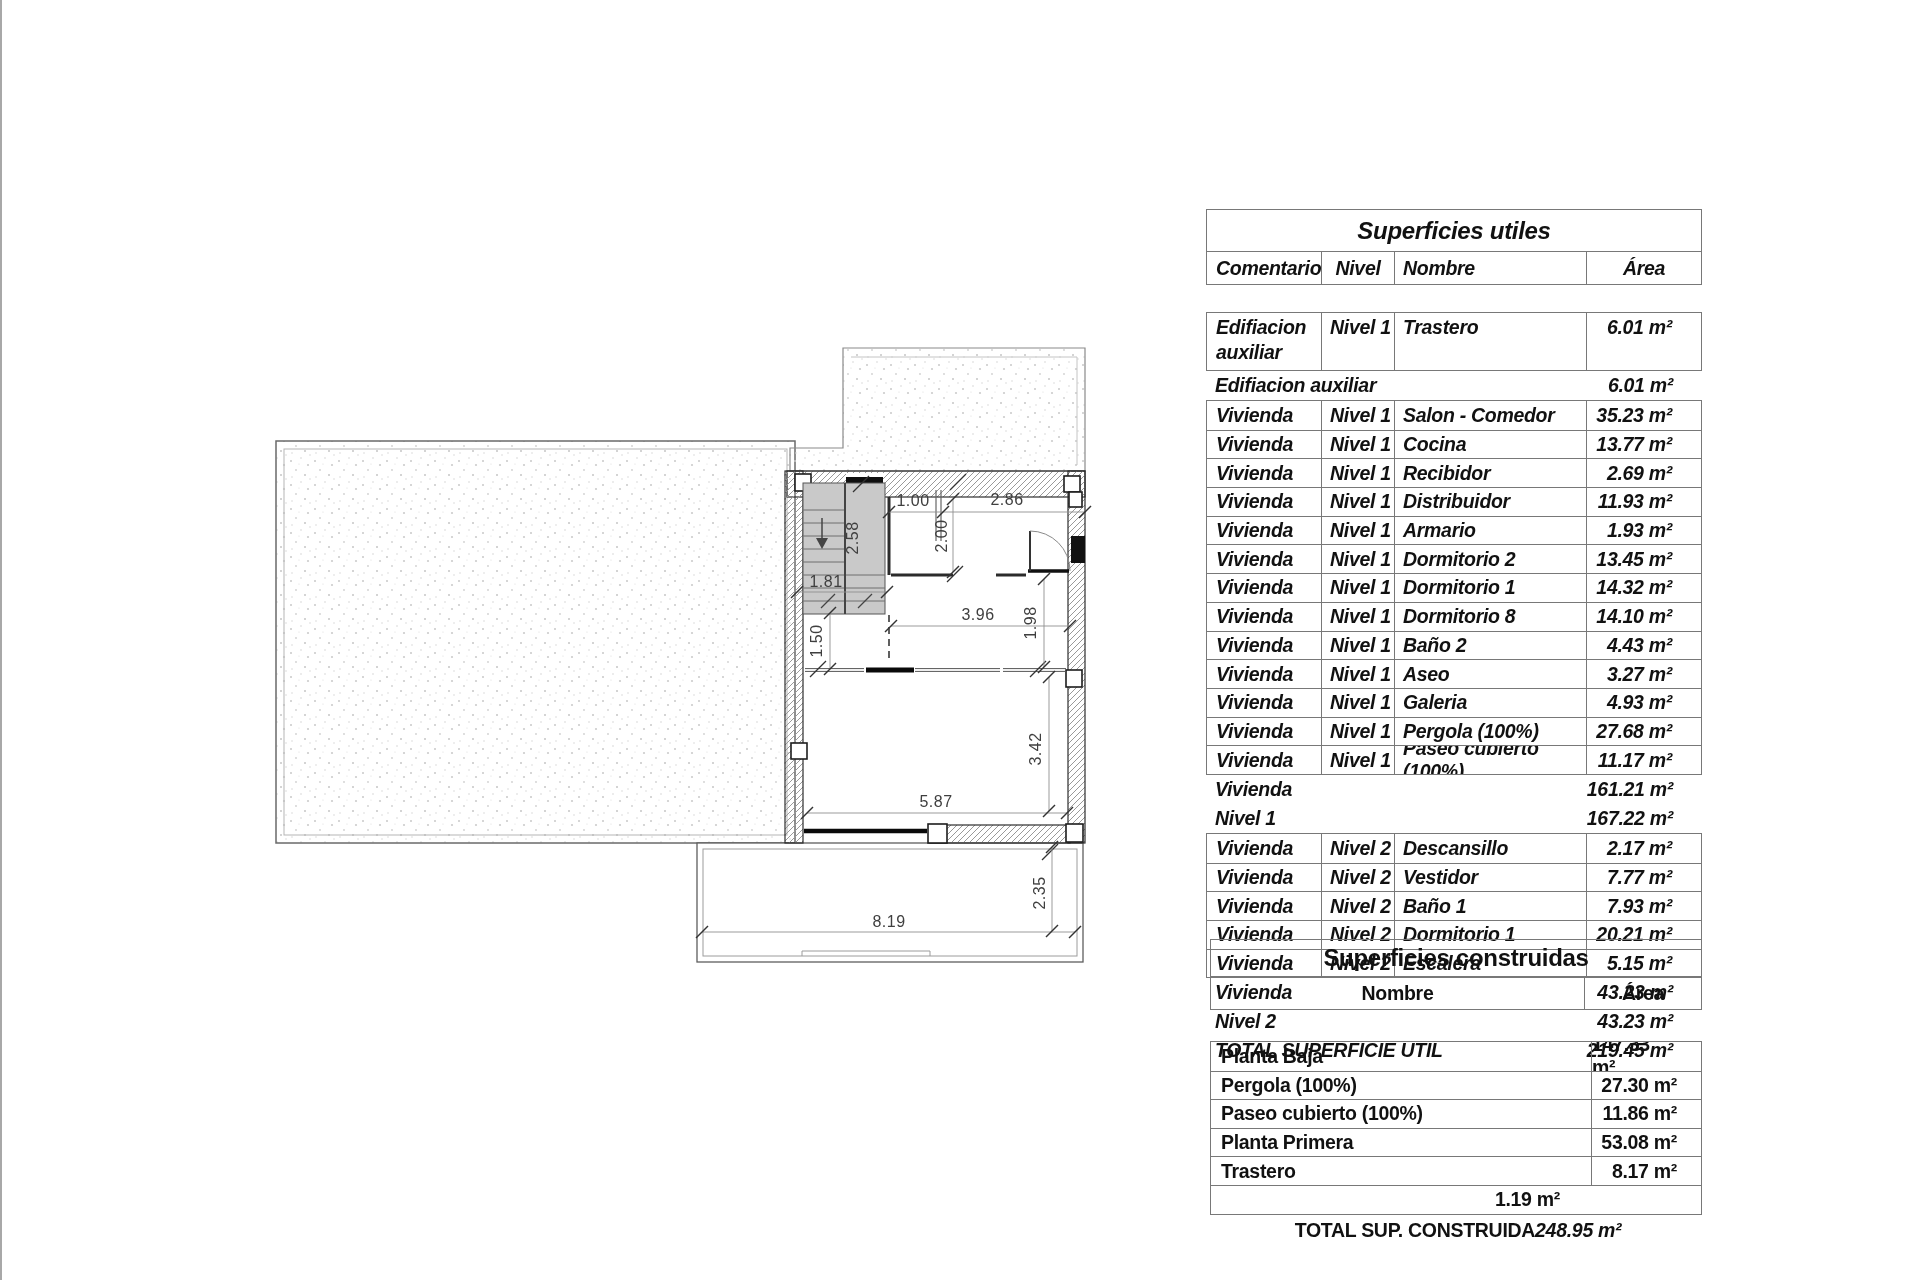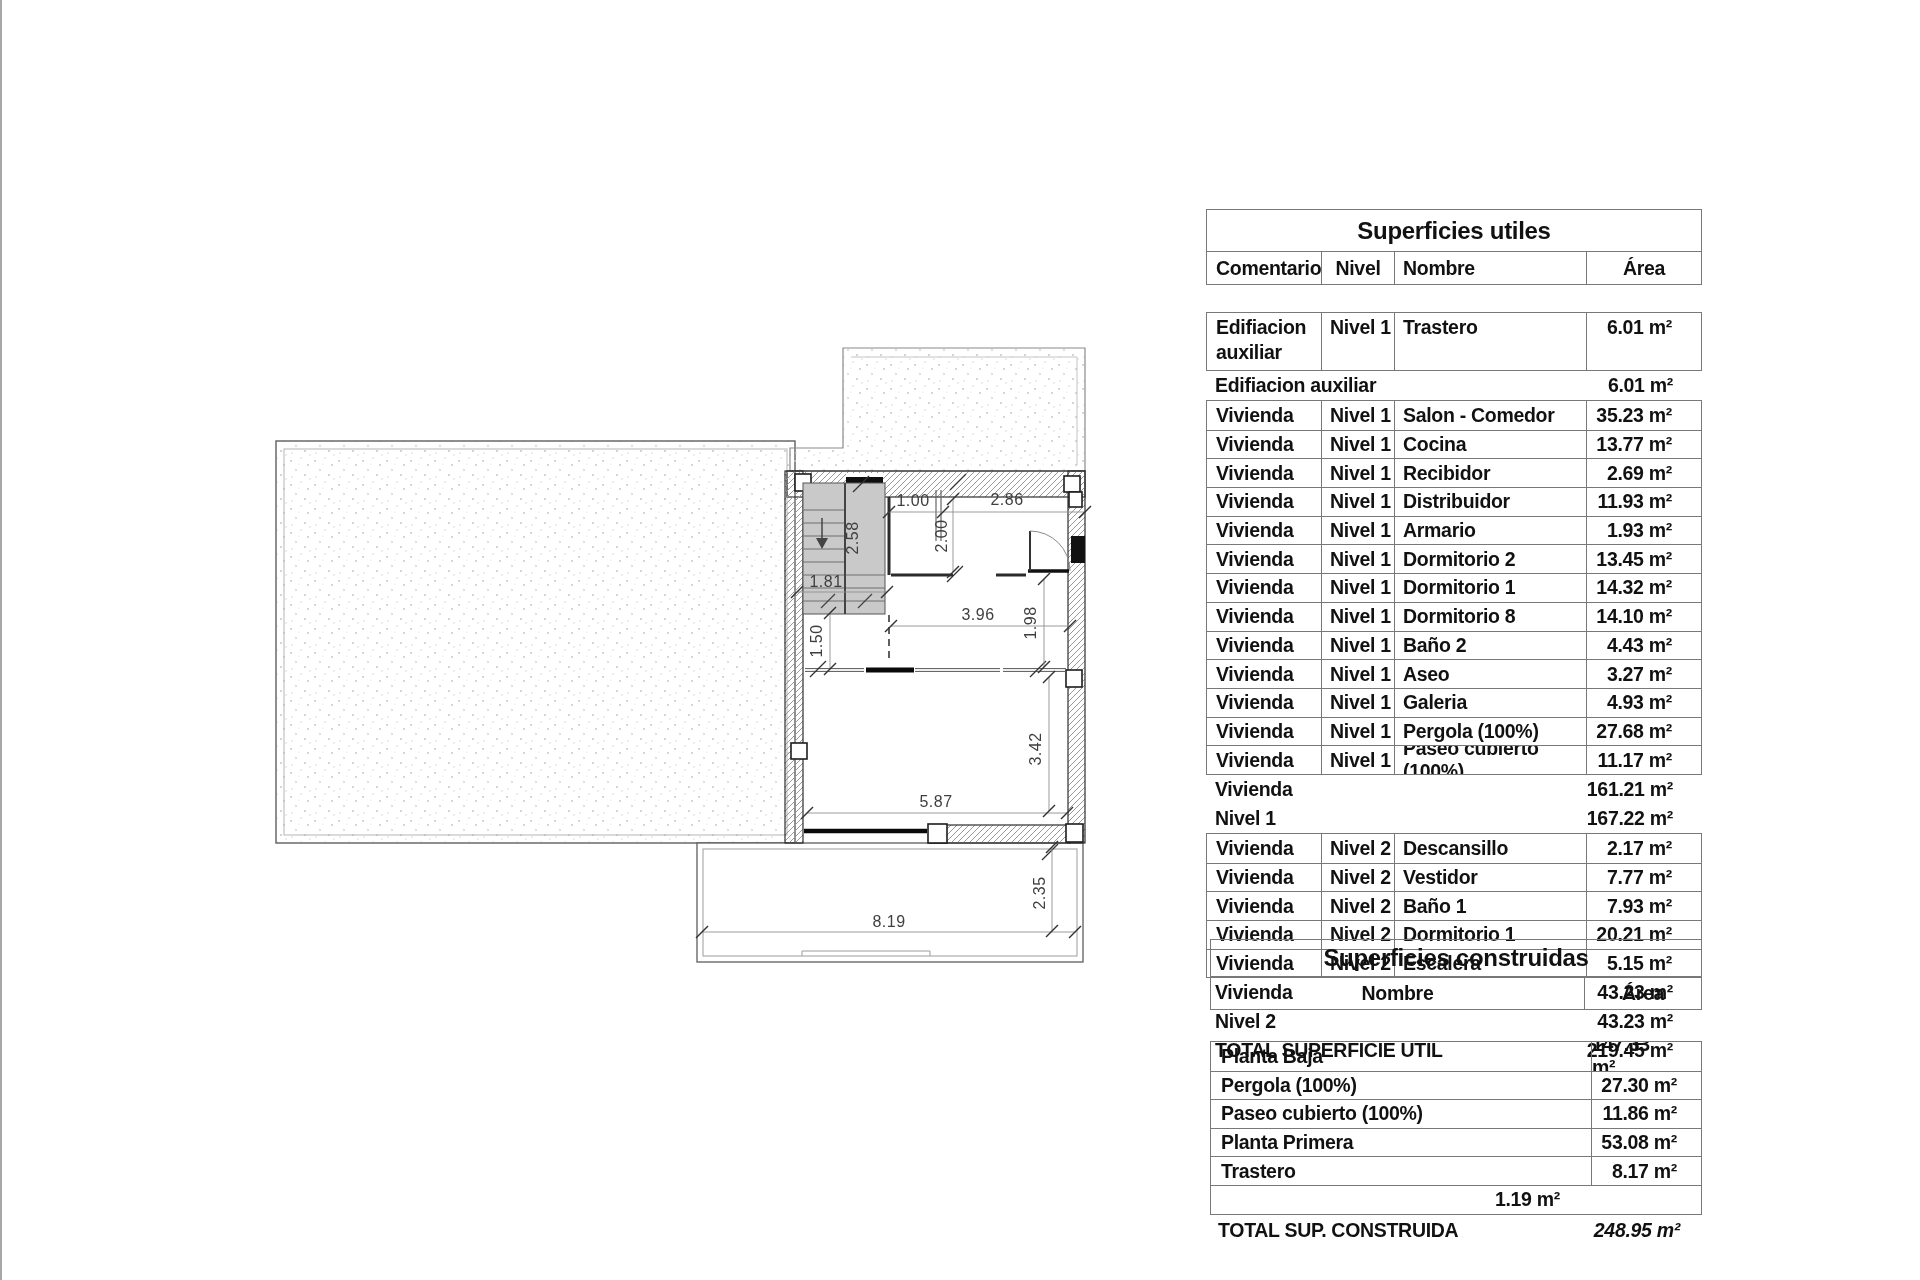"Superficies utiles" #t1 { font-style: none -> italic }
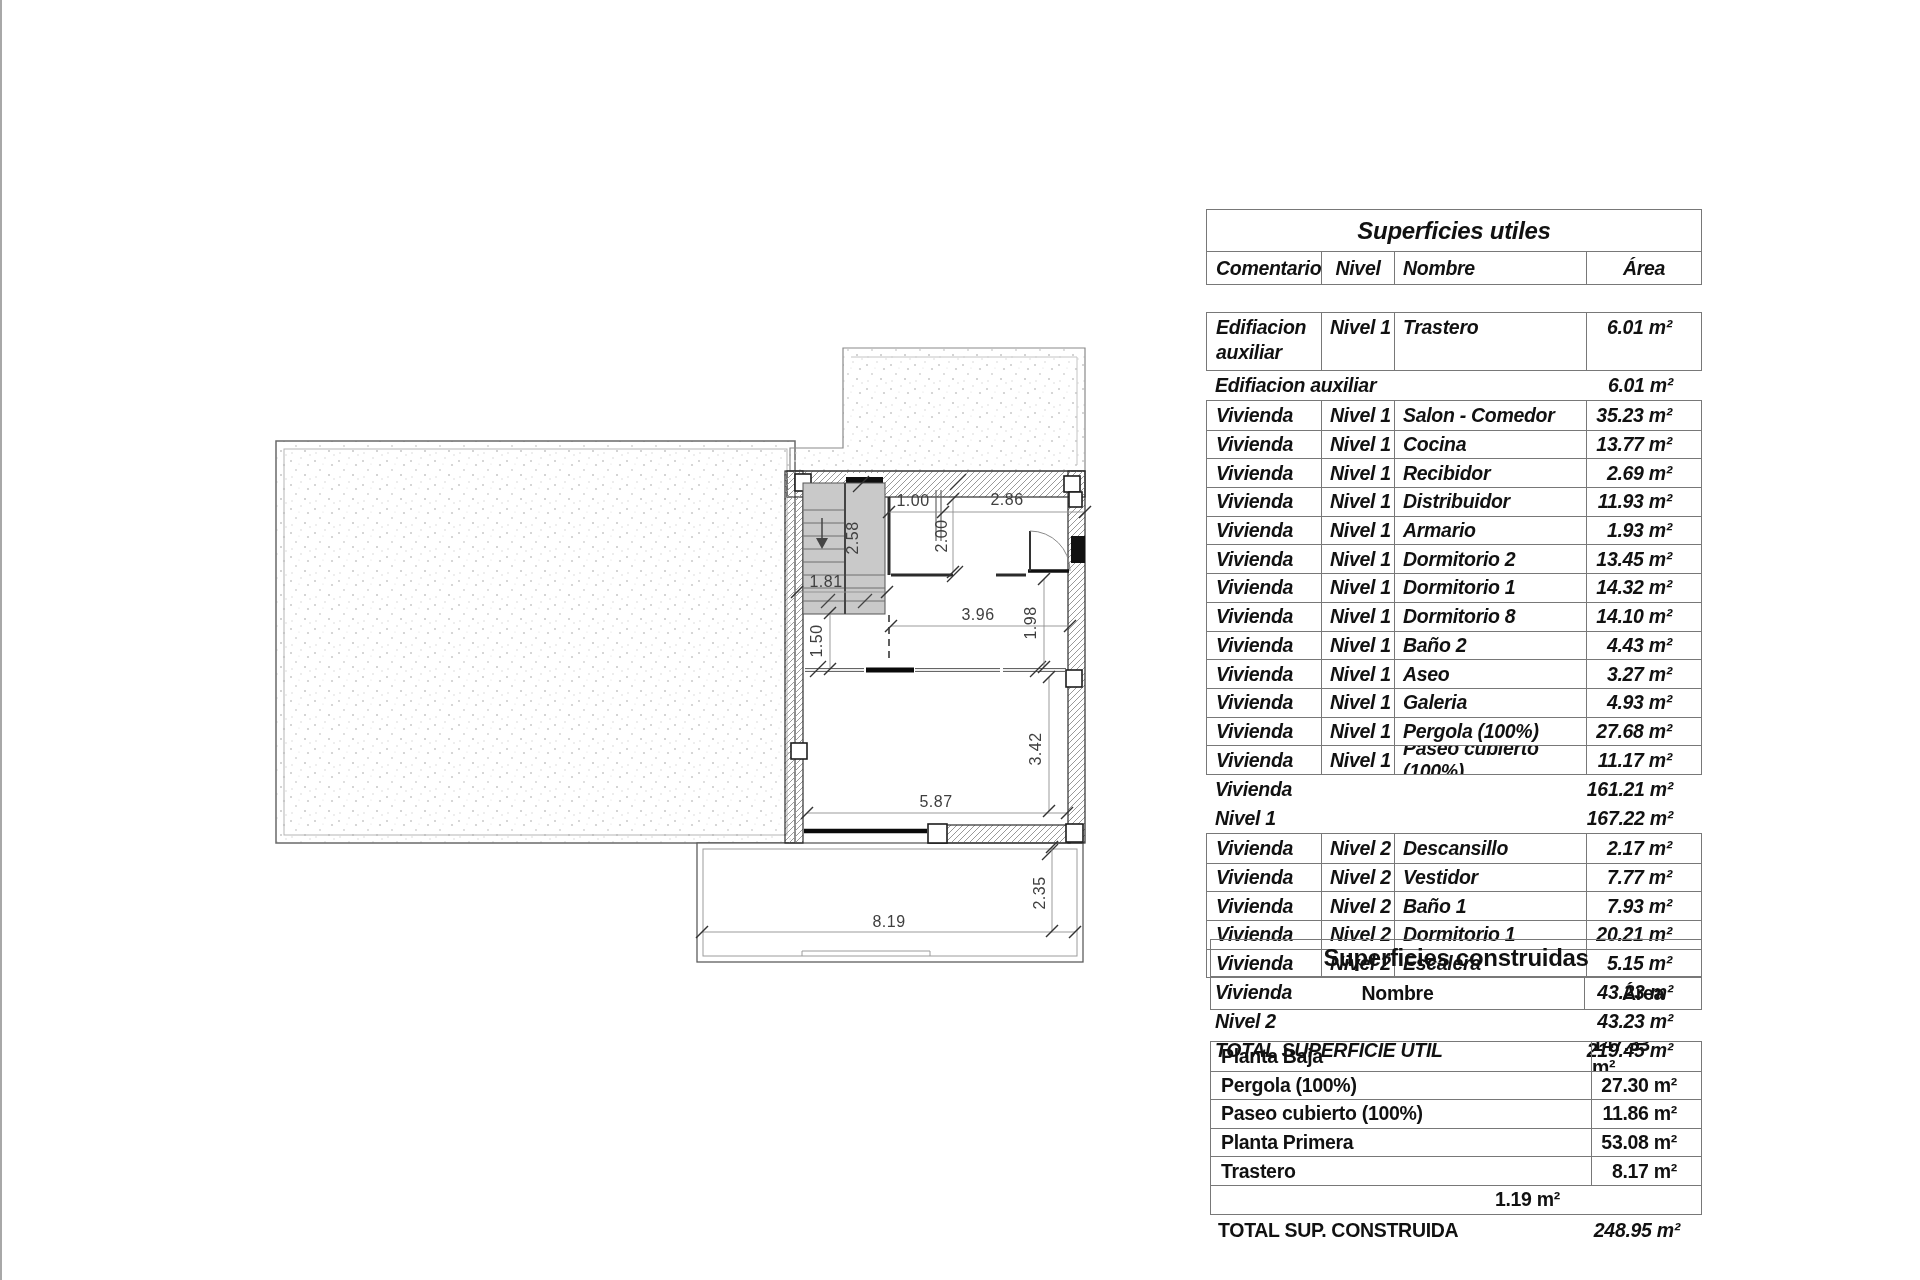"TOTAL SUP. CONSTRUIDA" .t2total { justify-content: space-between -> center; margin-left: none -> 18px }
